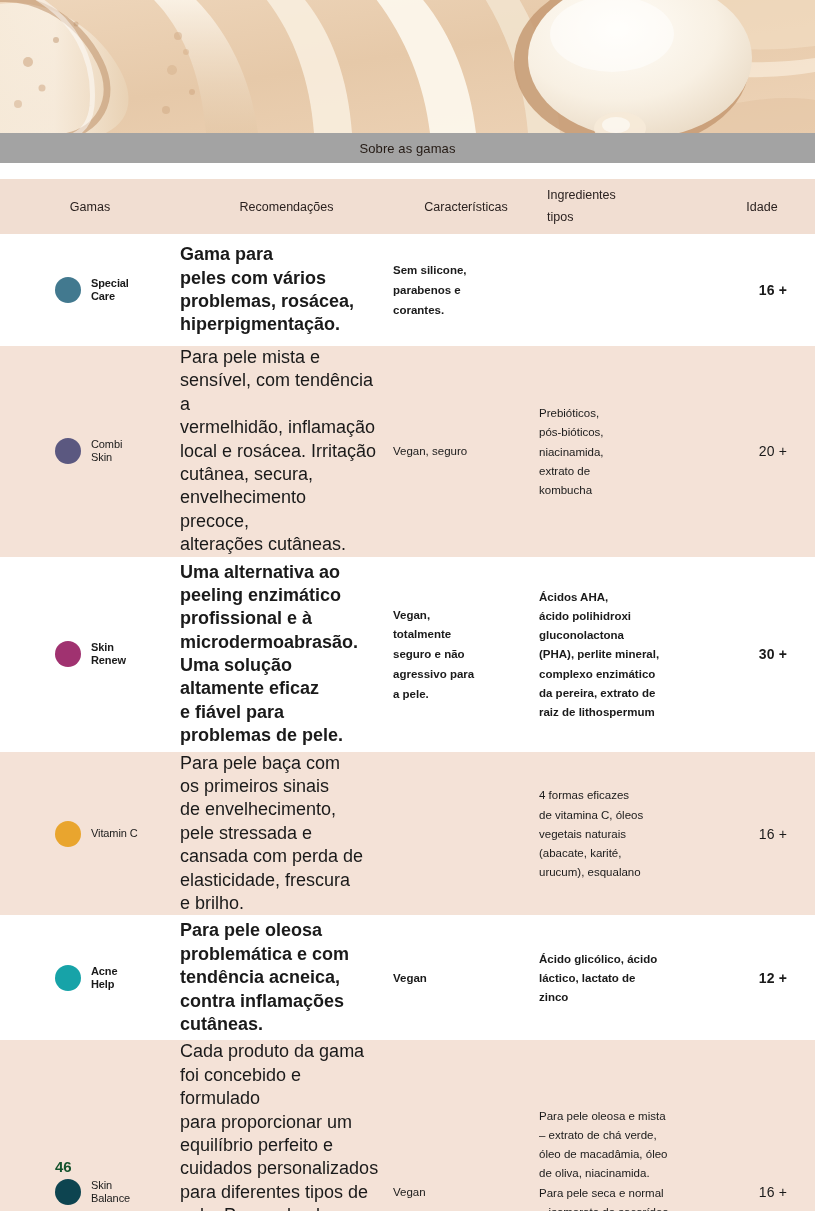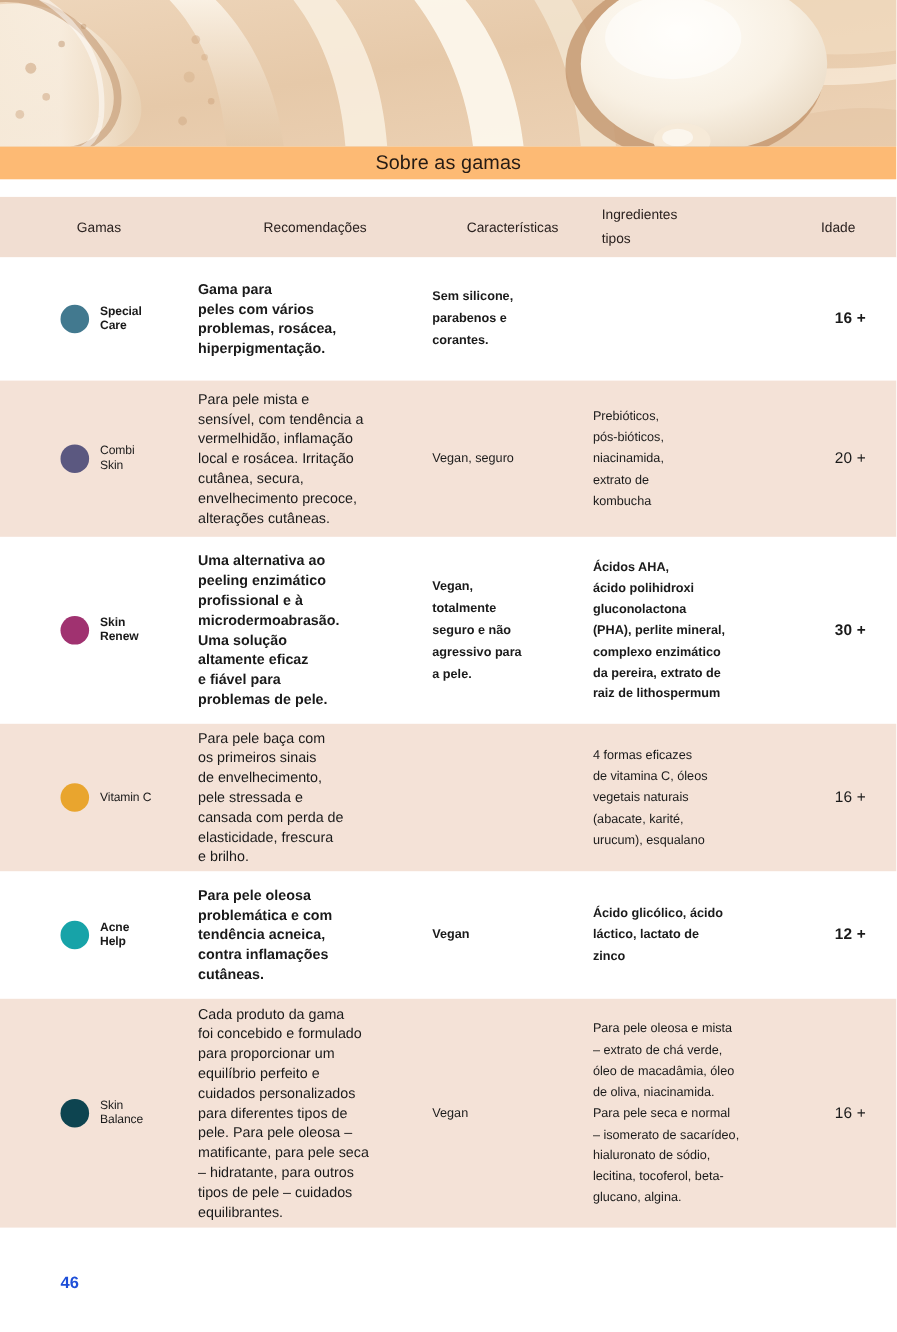"Sobre as gamas" .strip-title { background: #fdba74 -> #a3a3a3; font-size: 18px -> 13px }
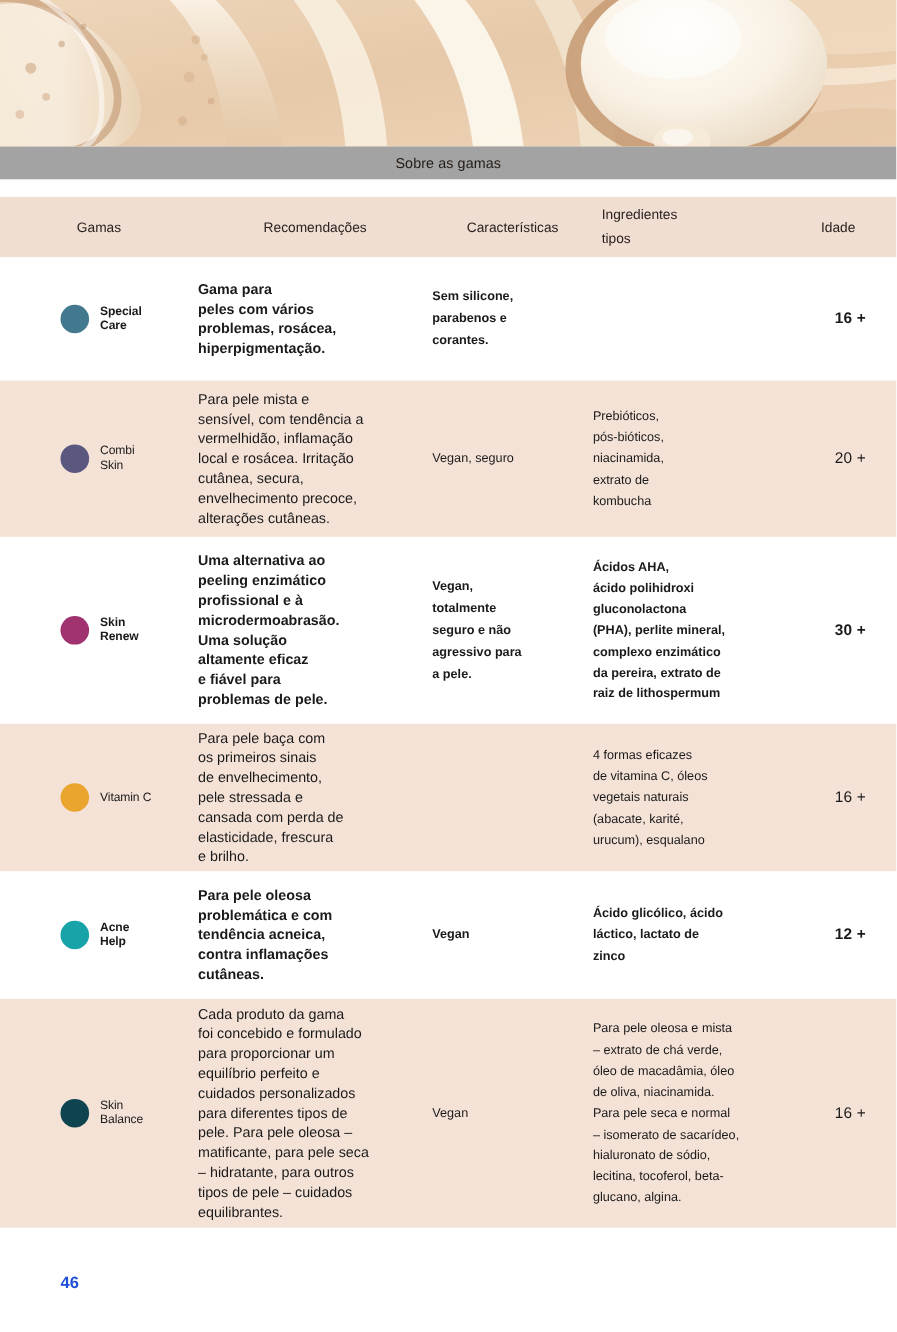"Gama para" .reco-text { font-size: 13px -> 18px }
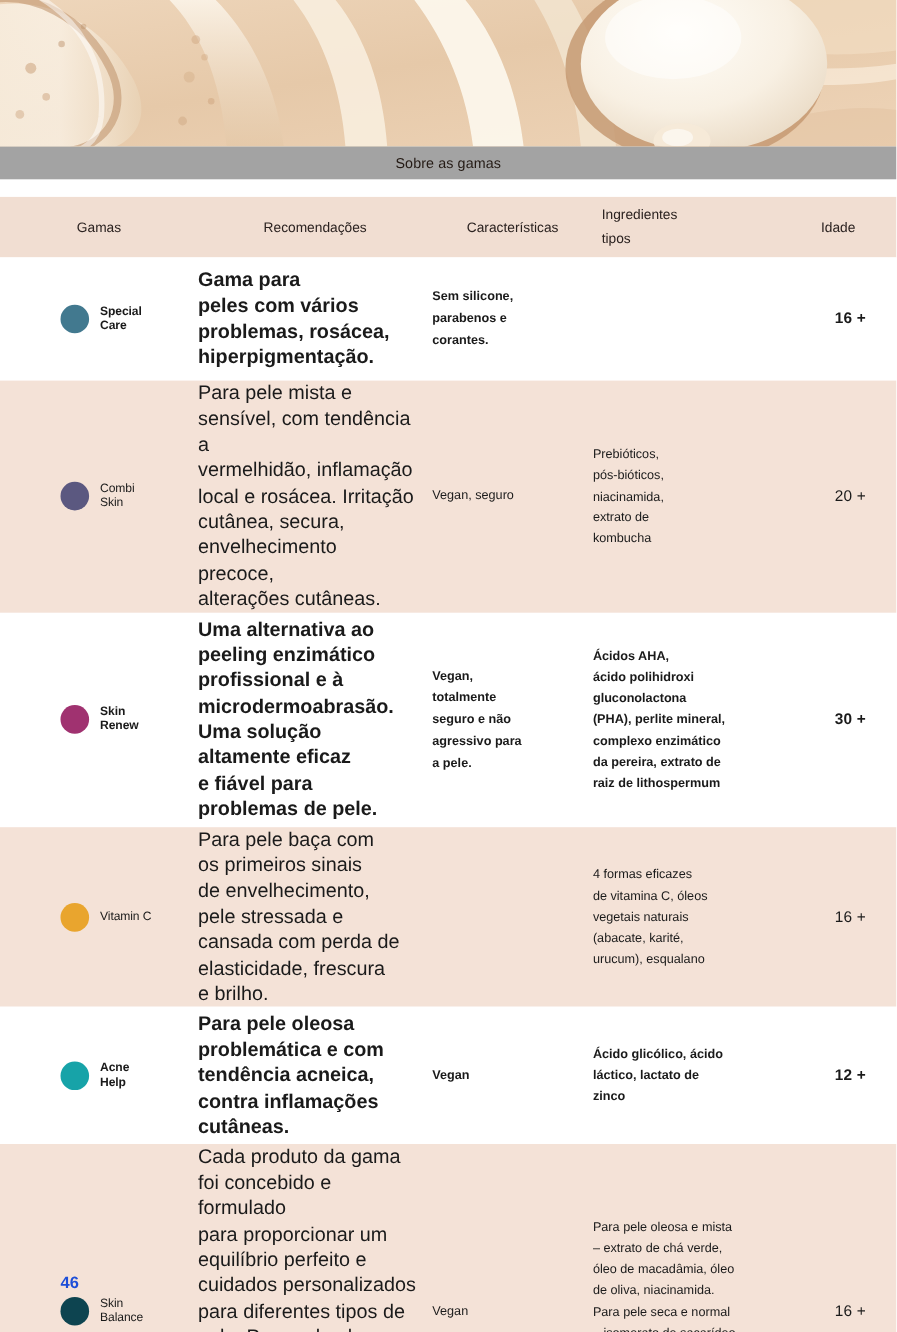"46" .page-number { color: #1d4ed8 -> #14532d }
